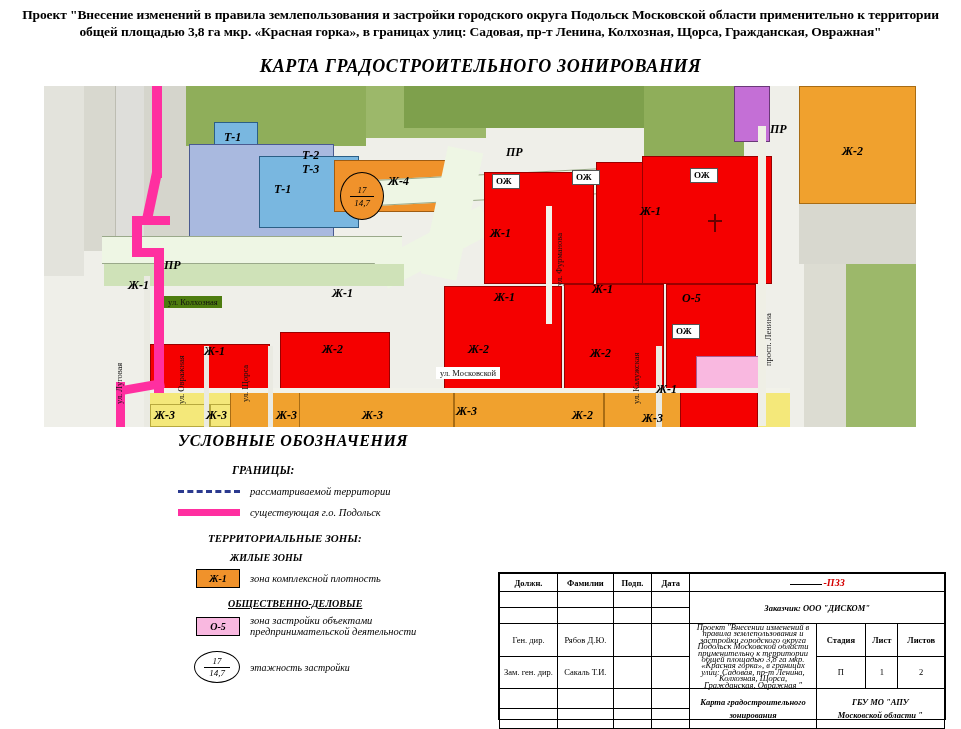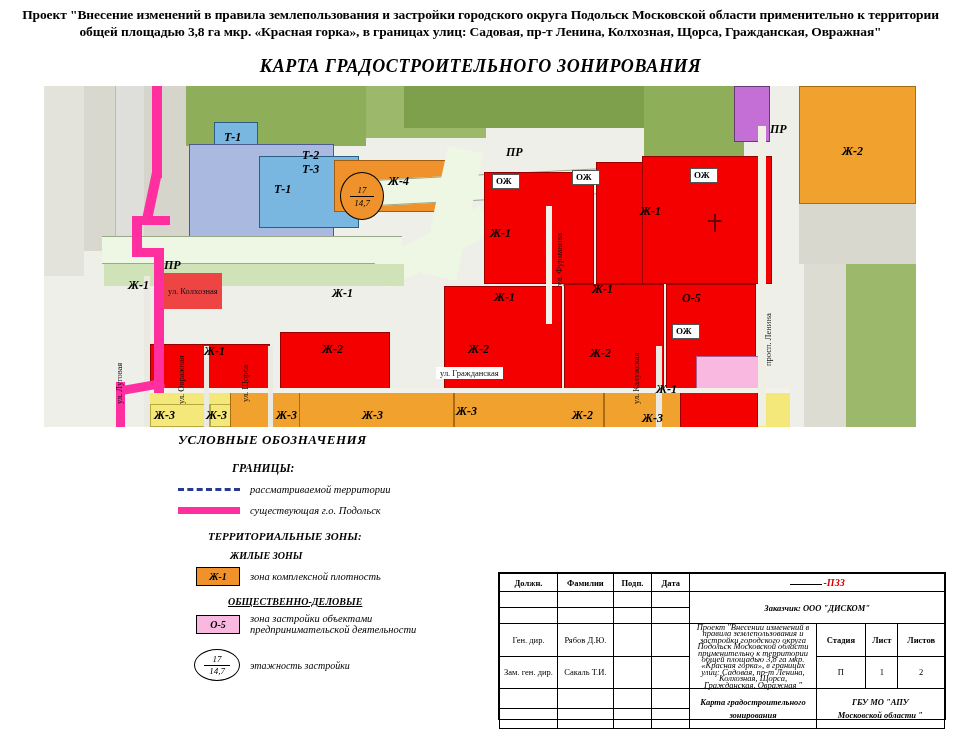"ул. Колхозная" div.street { background: #ef4444 -> #4d7c0f; padding: 13px 4px -> 1px 4px; top: 187px -> 210px }
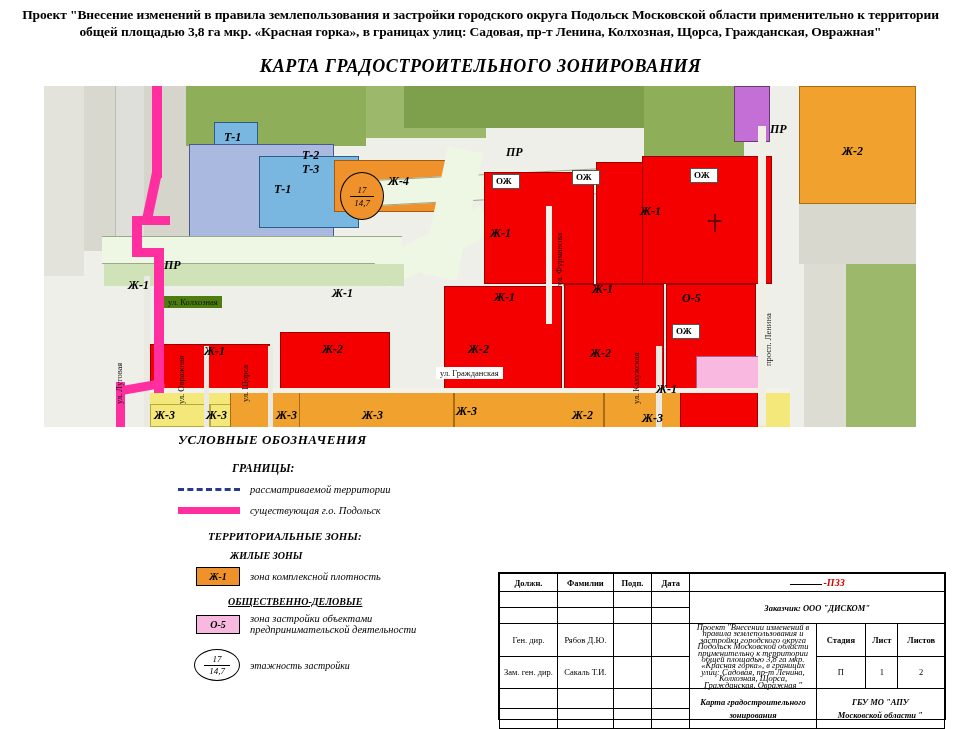"ул. Гражданская" div.street { text: Гражданская -> Московской }
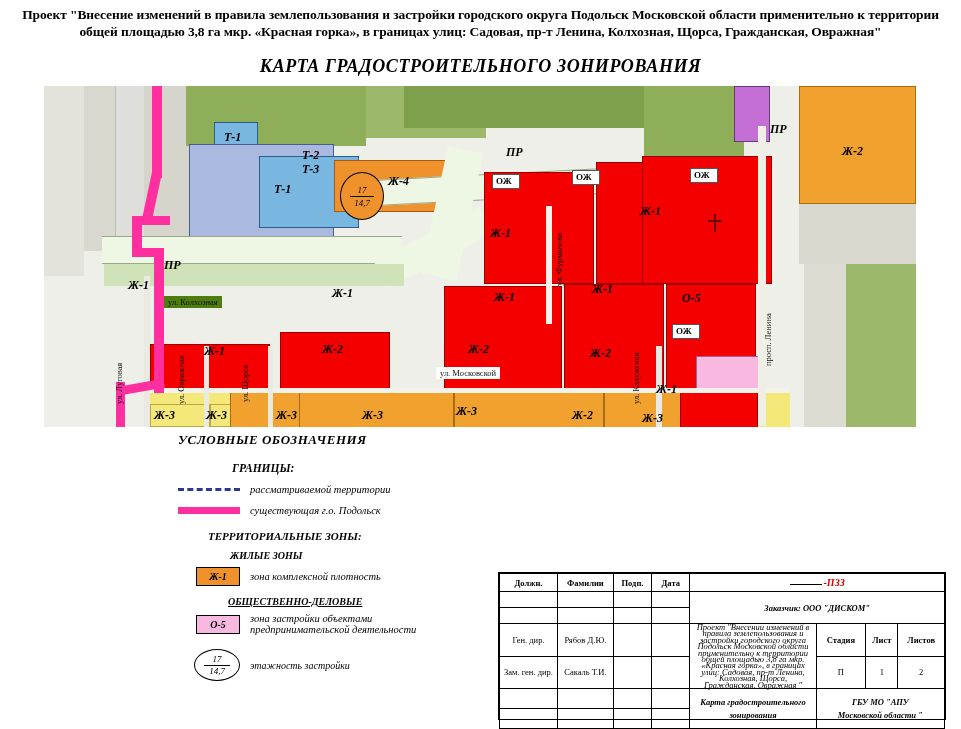"УСЛОВНЫЕ ОБОЗНАЧЕНИЯ" .legend-h { font-size: 13px -> 16px }
